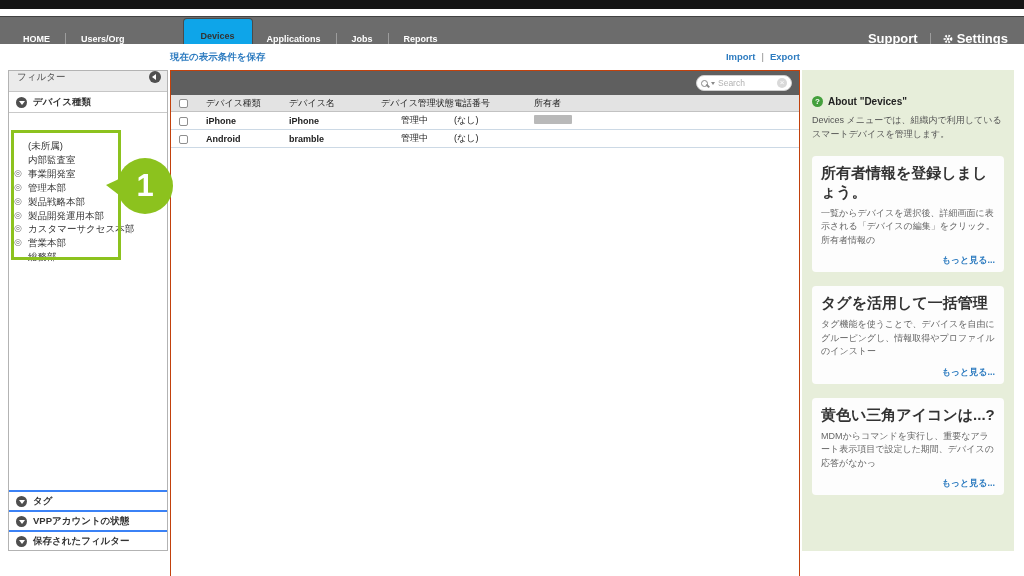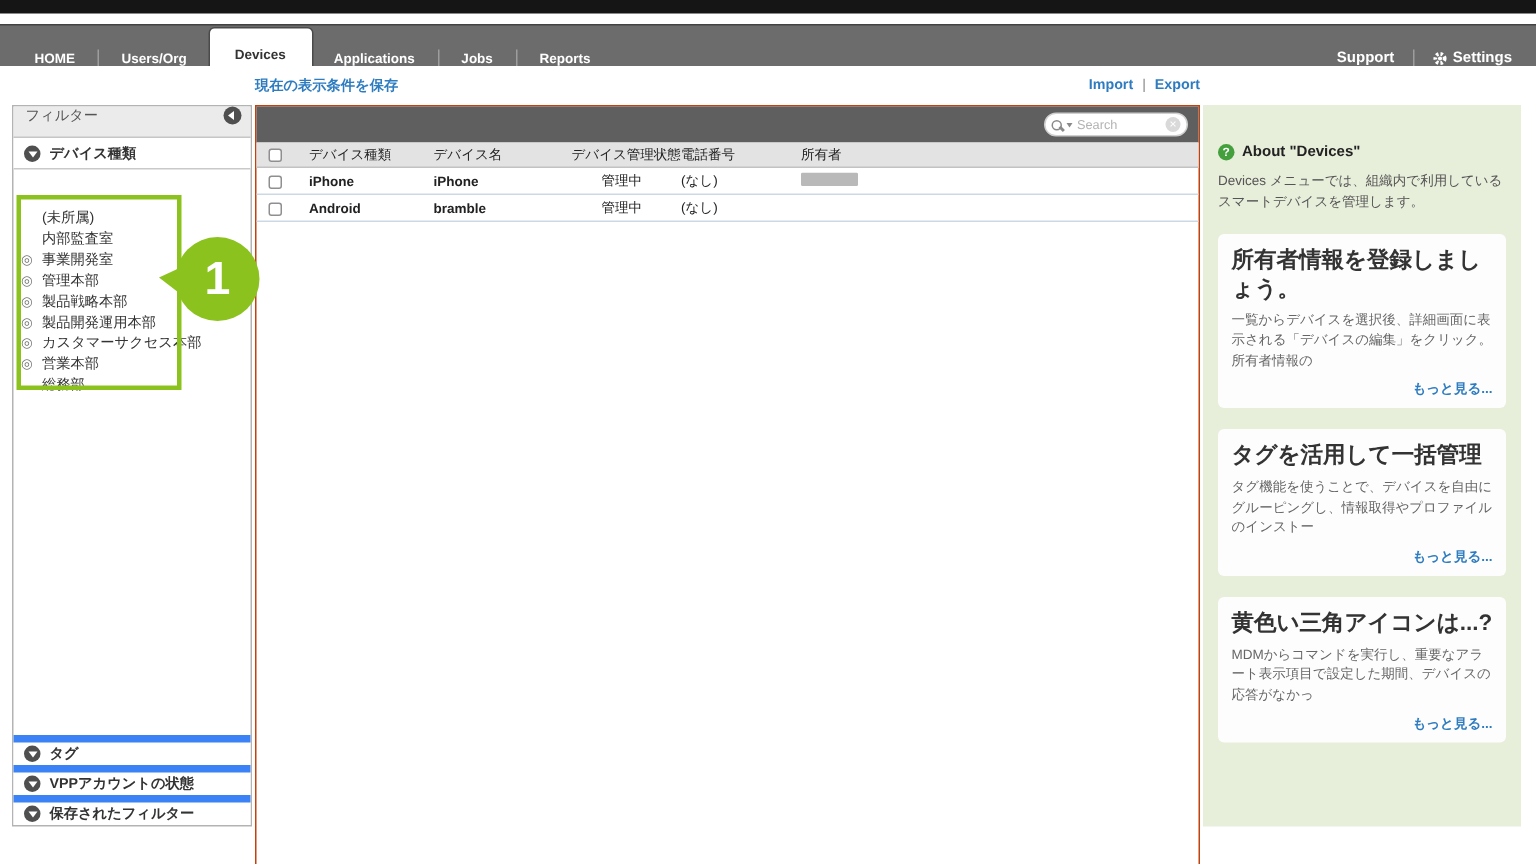"Devices" .nav-tab.active { background: #ffffff -> #0ea5e9; margin-left: none -> 44px }
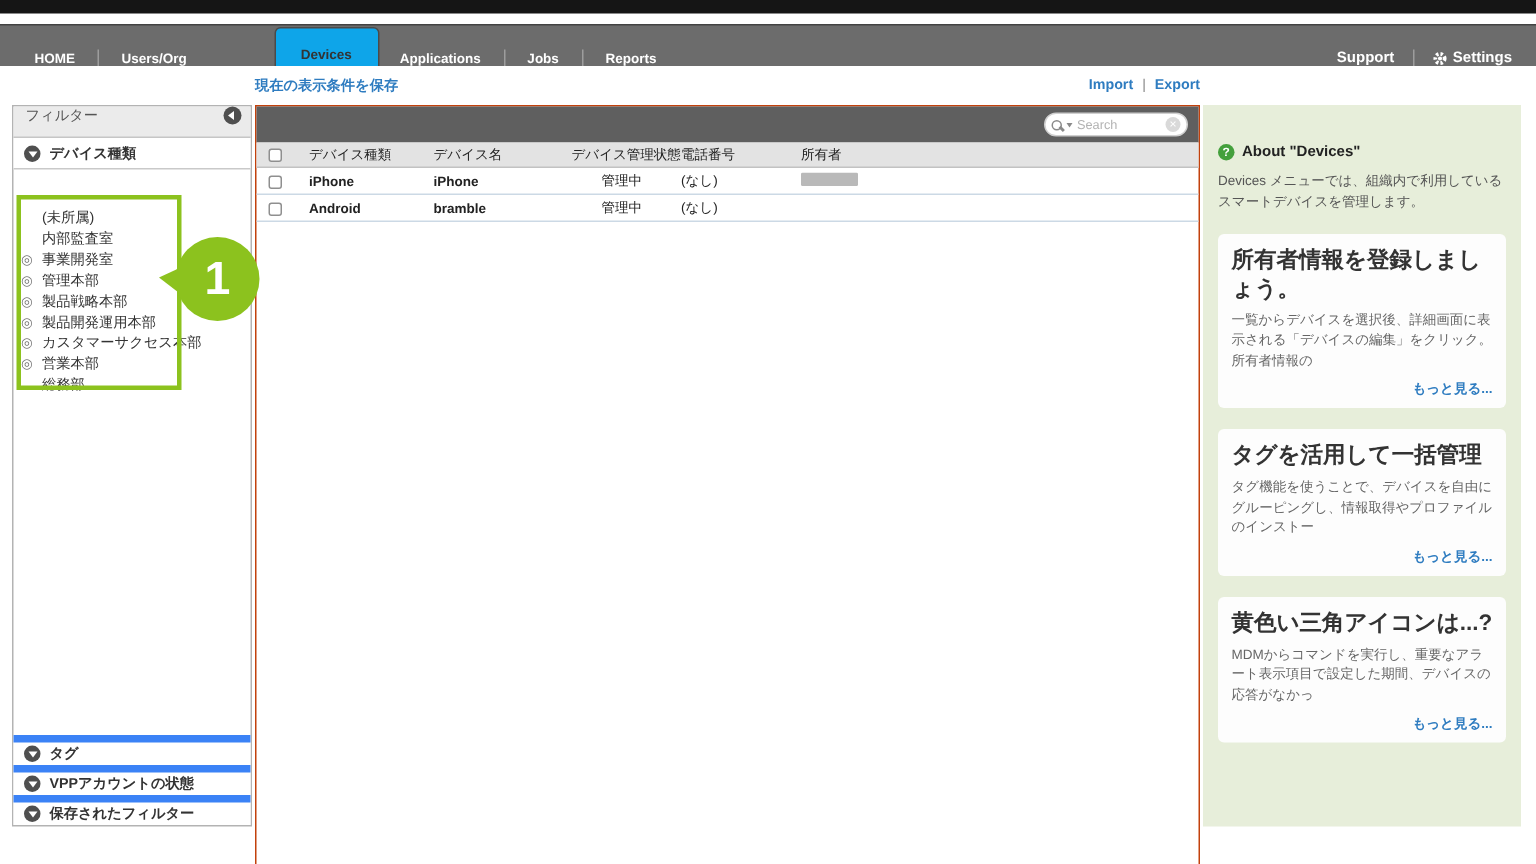"Support" .nav-link { font-size: 10px -> 13px }
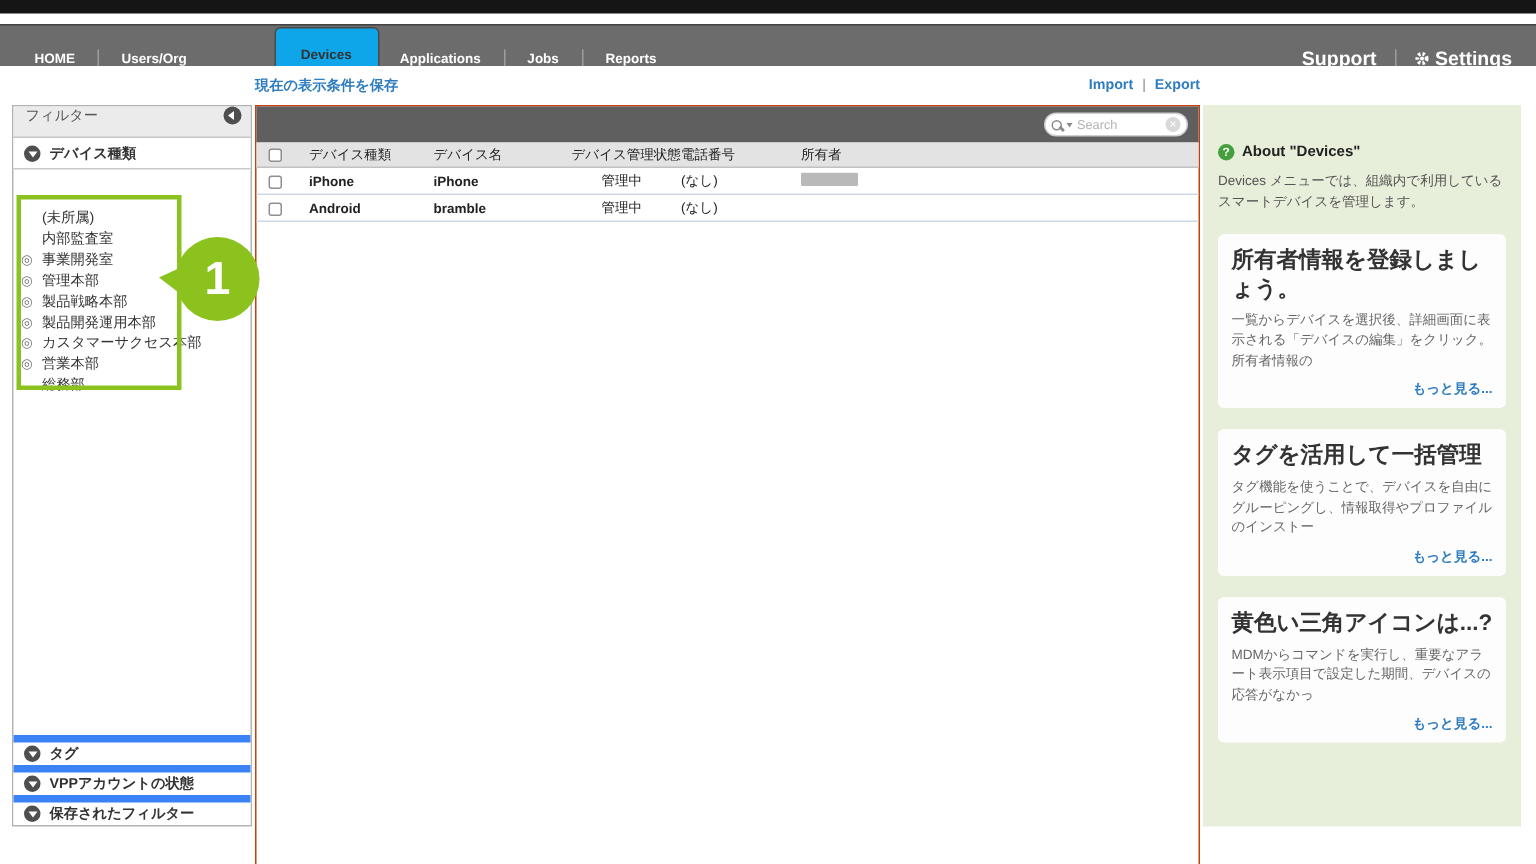"タグ" .sidebar-bottom .filter-row { border-top: 5px solid #3b82f6 -> 2px solid #3b82f6 }
